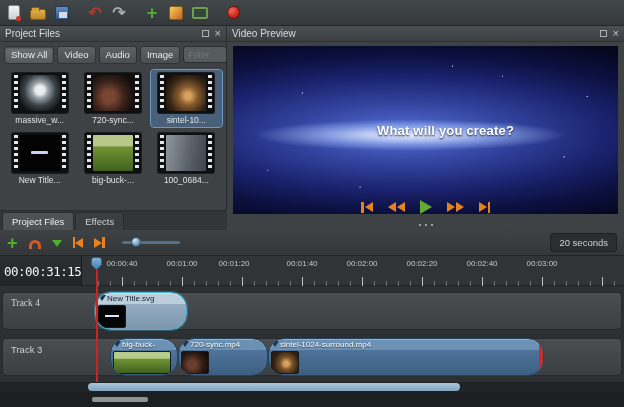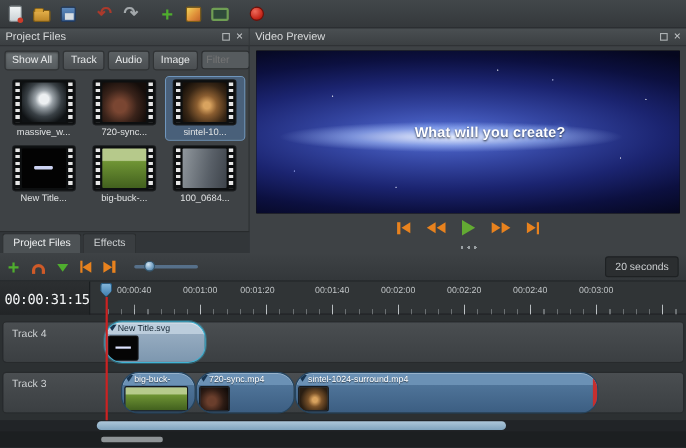"Track" button.fbtn { text: Track -> Video }
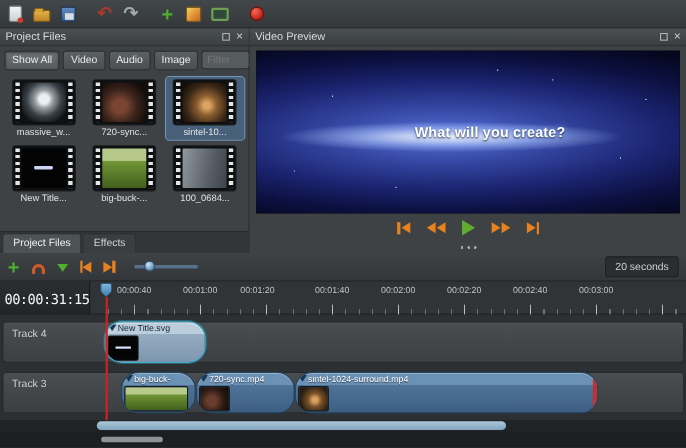"What will you create?" .video-box { height: 148px -> 168px }
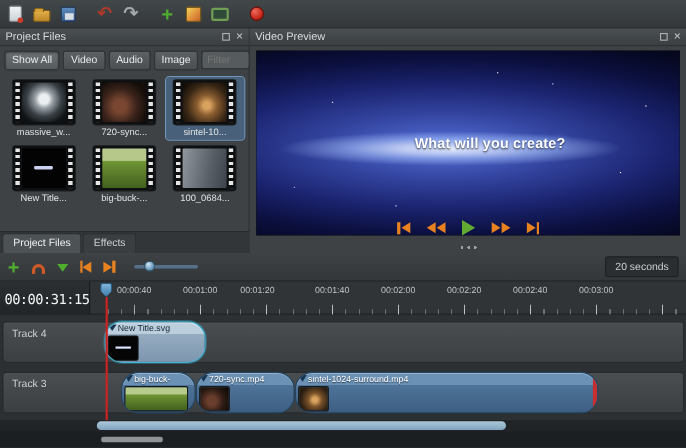"Track 4" .track-row.t4 { font-family: none -> Liberation Serif, serif }
